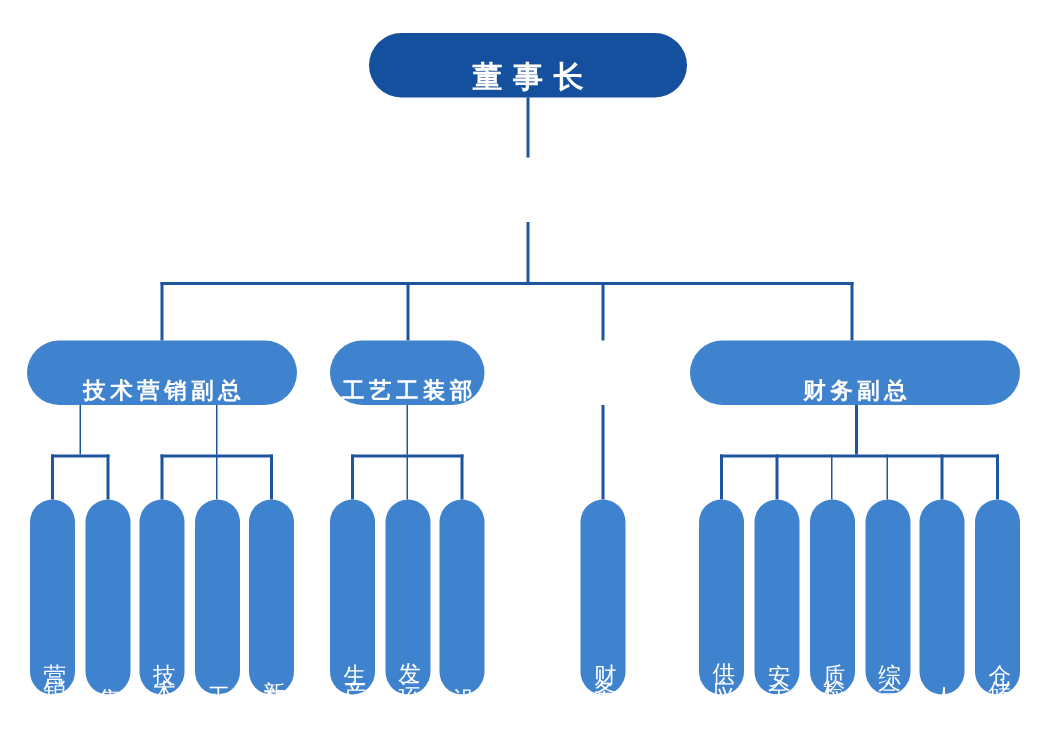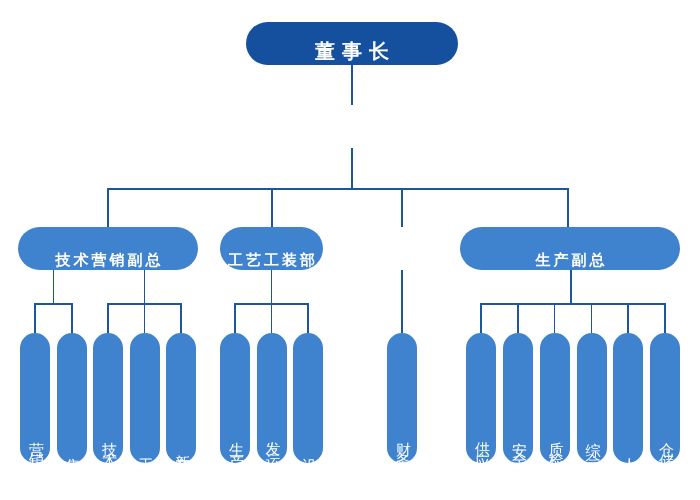"生产副总" span { text: 生产 -> 财务 }
